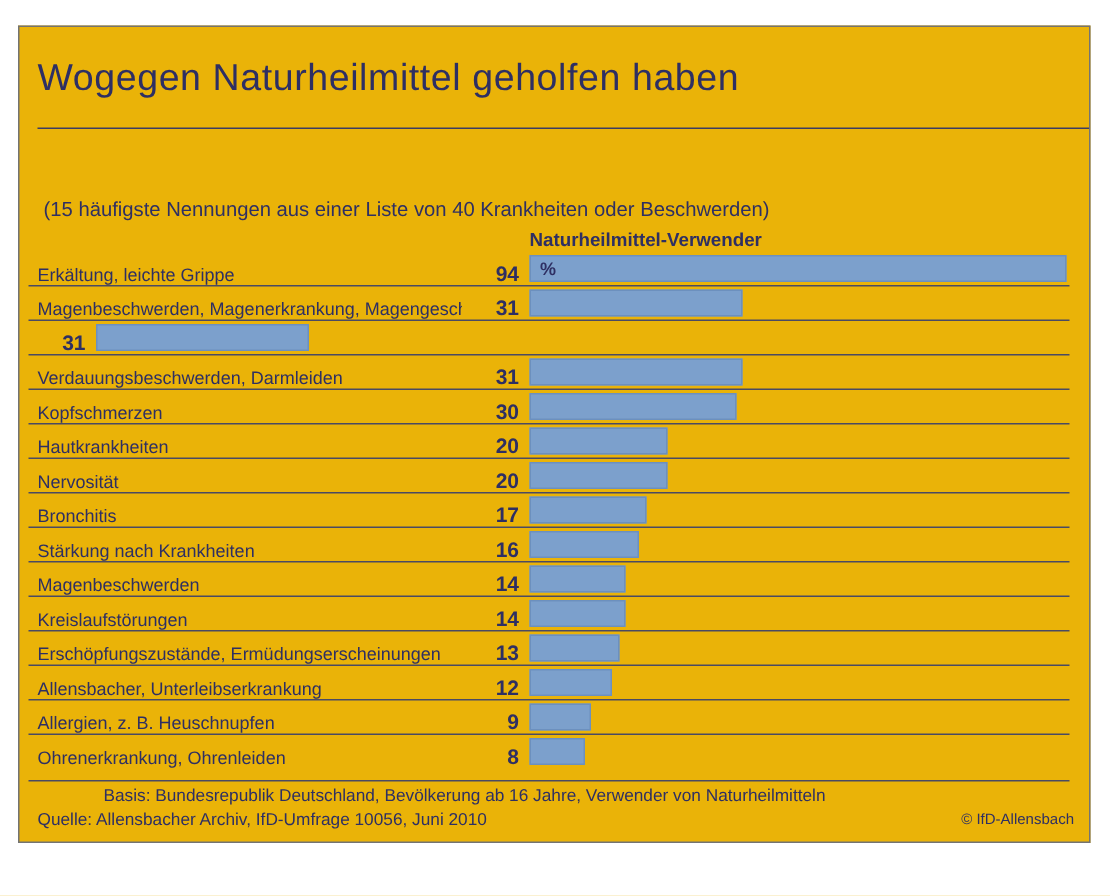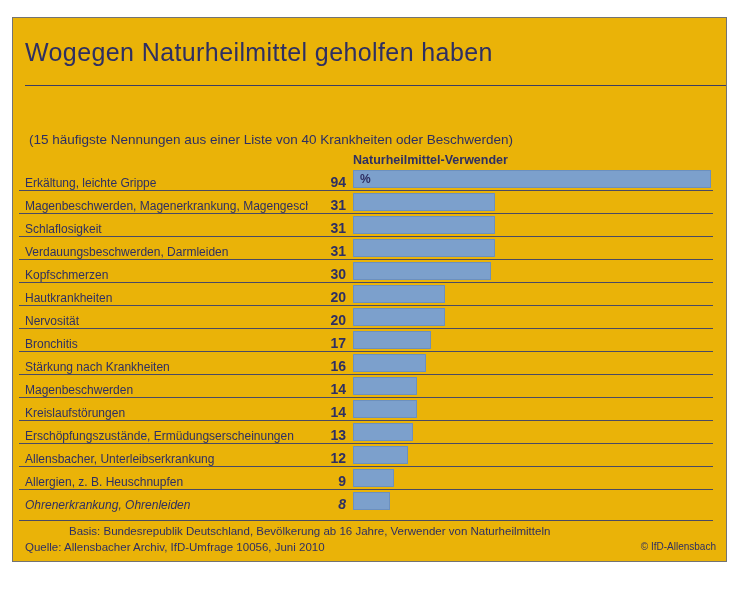"Schlaflosigkeit" div.row-label { html: <div>Schlaflosigkeit</div> -> none }
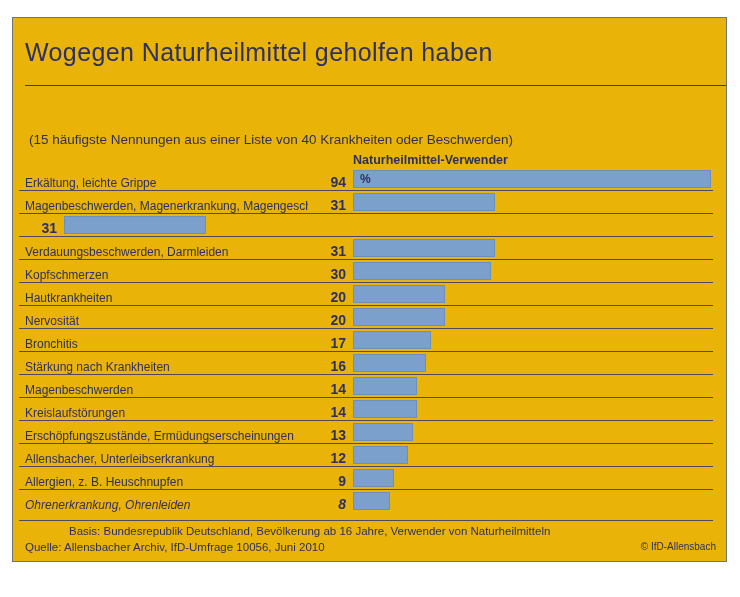"Ohrenerkrankung, Ohrenleiden" .row.last { font-style: italic -> none }
